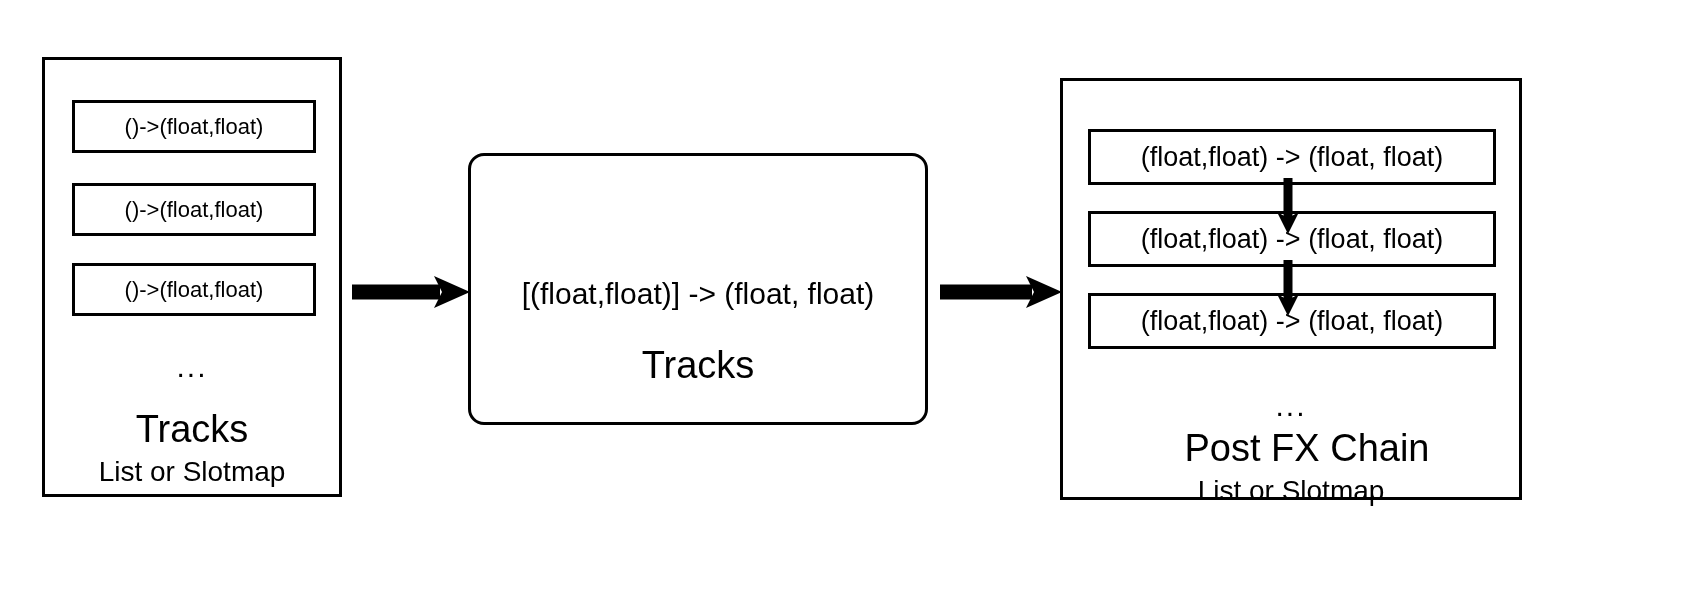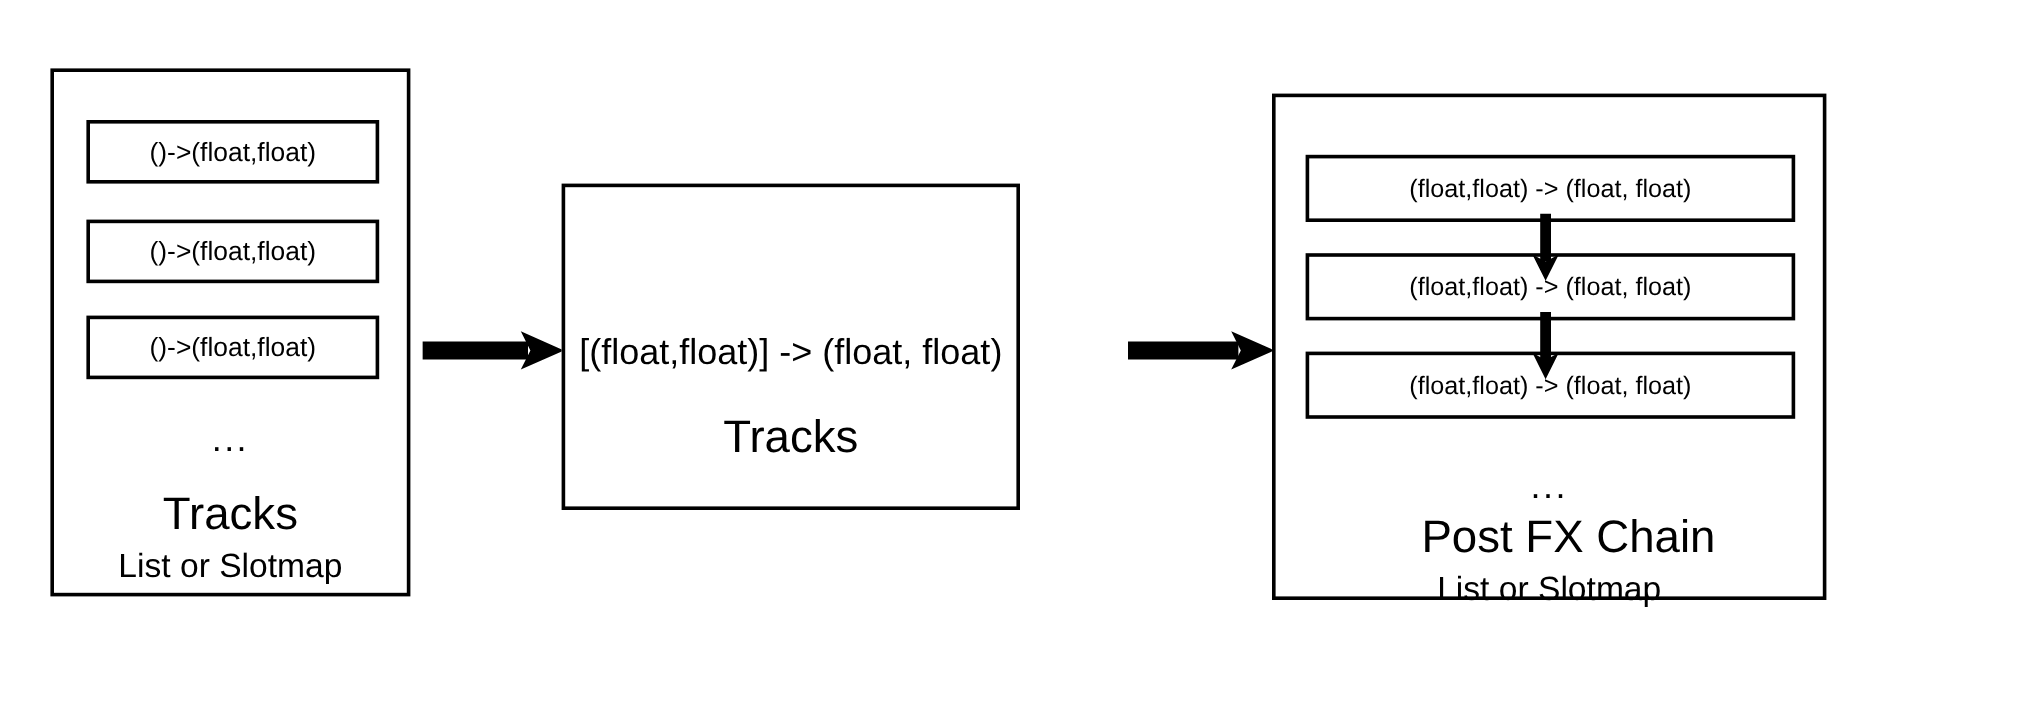"(float,float) -> (float, float)" .fx-sig .sig { font-size: 21px -> 27px }
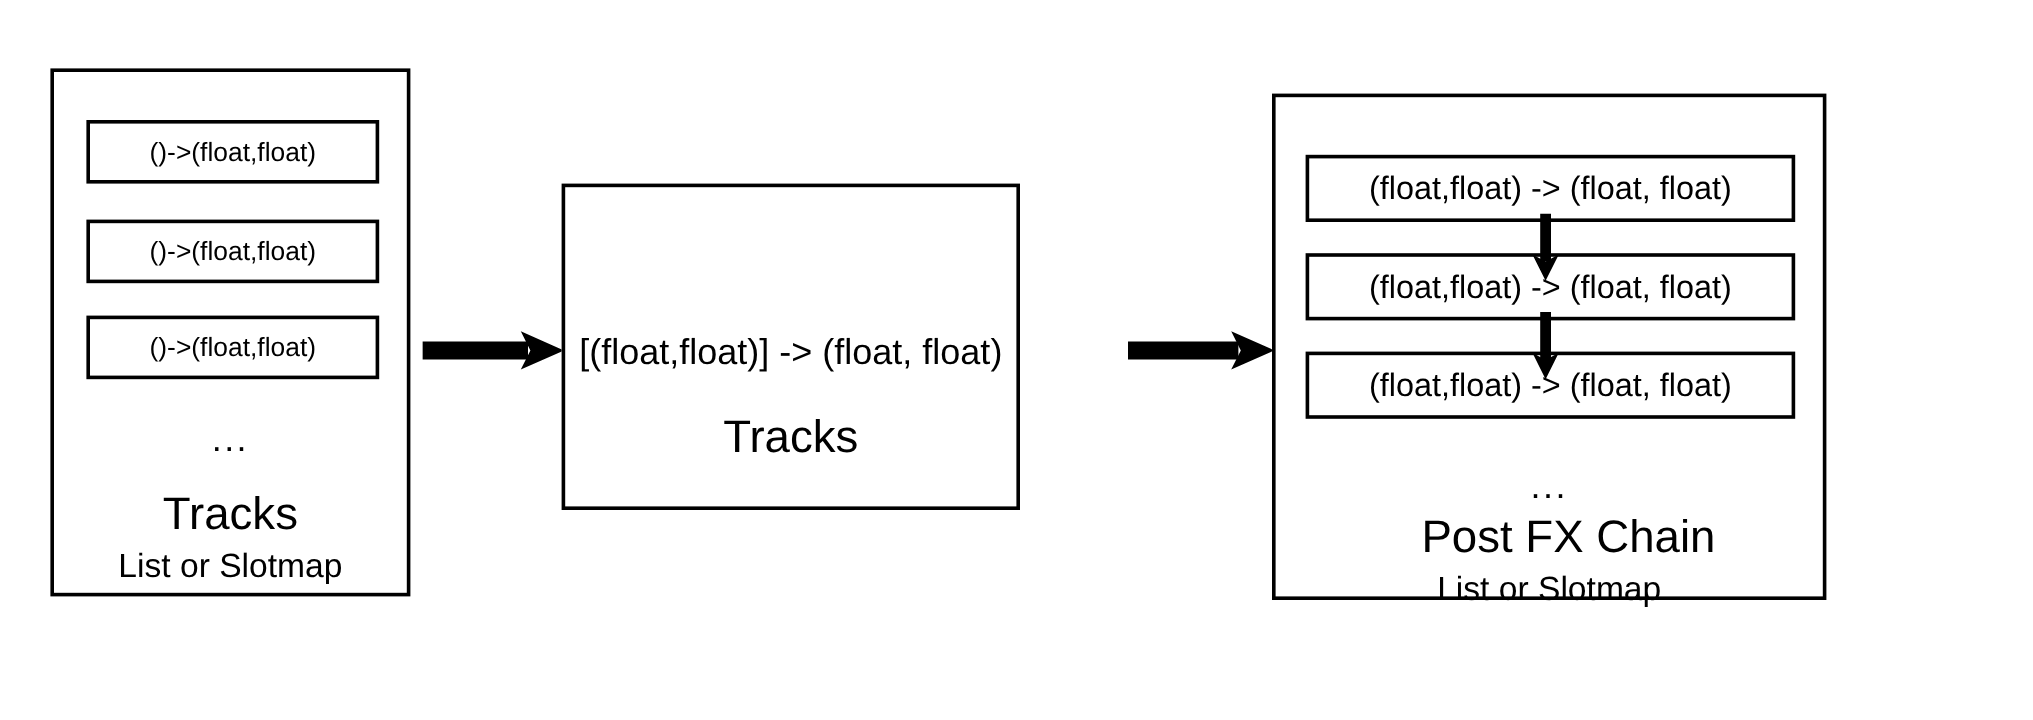"[(float,float)] -> (float, float)" #reducer-box { border-radius: none -> 16px; width: 382px -> 460px }
